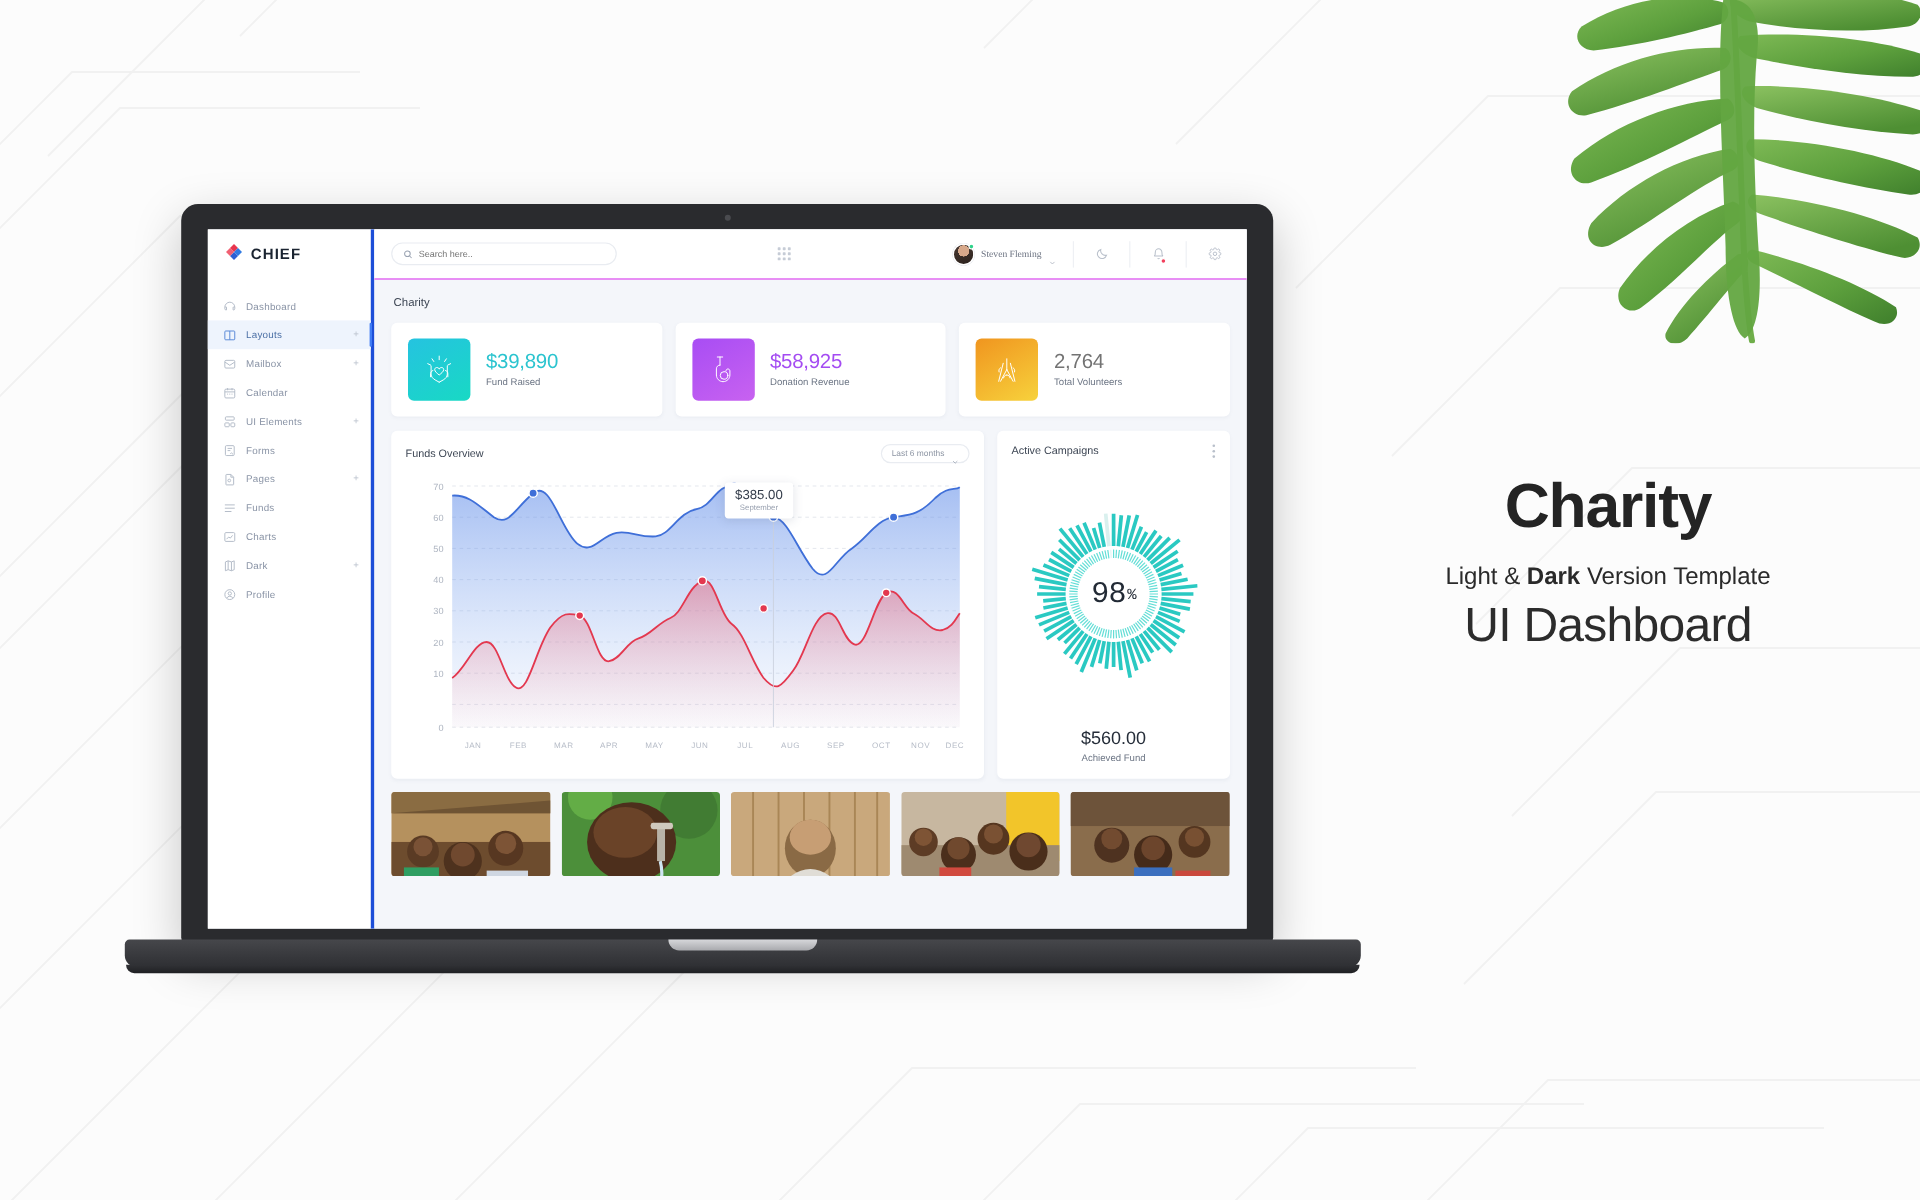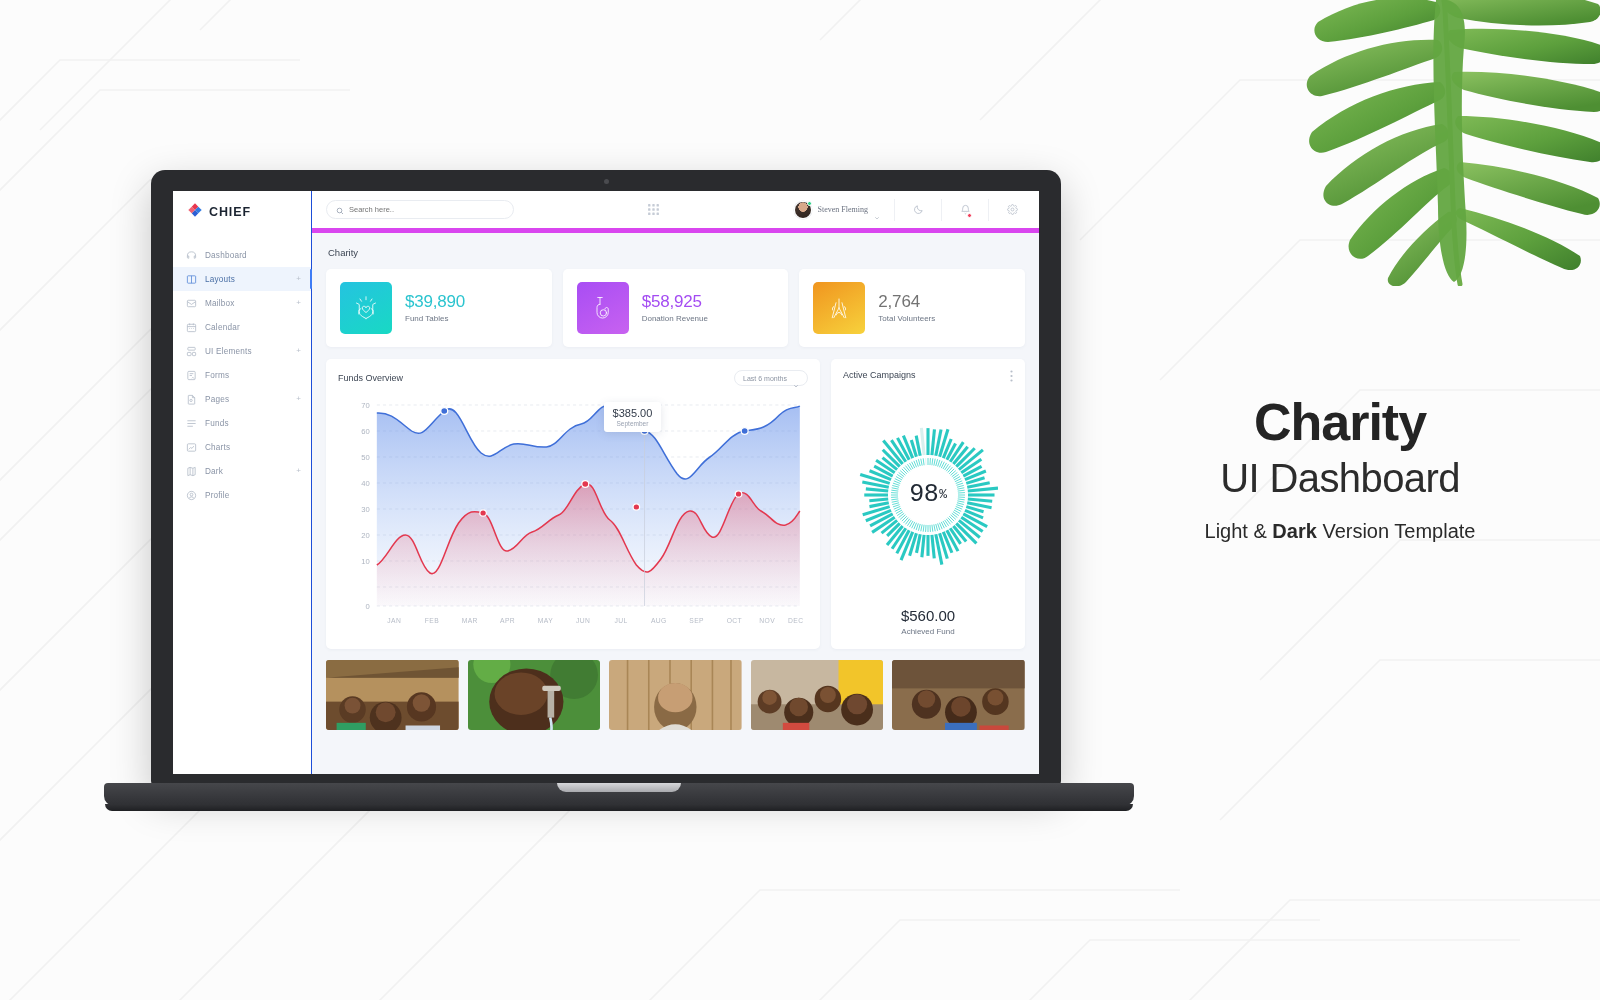"CHIEF" #sidebar { border-right: 1px solid #1d4ed8 -> 3px solid #1d4ed8 }
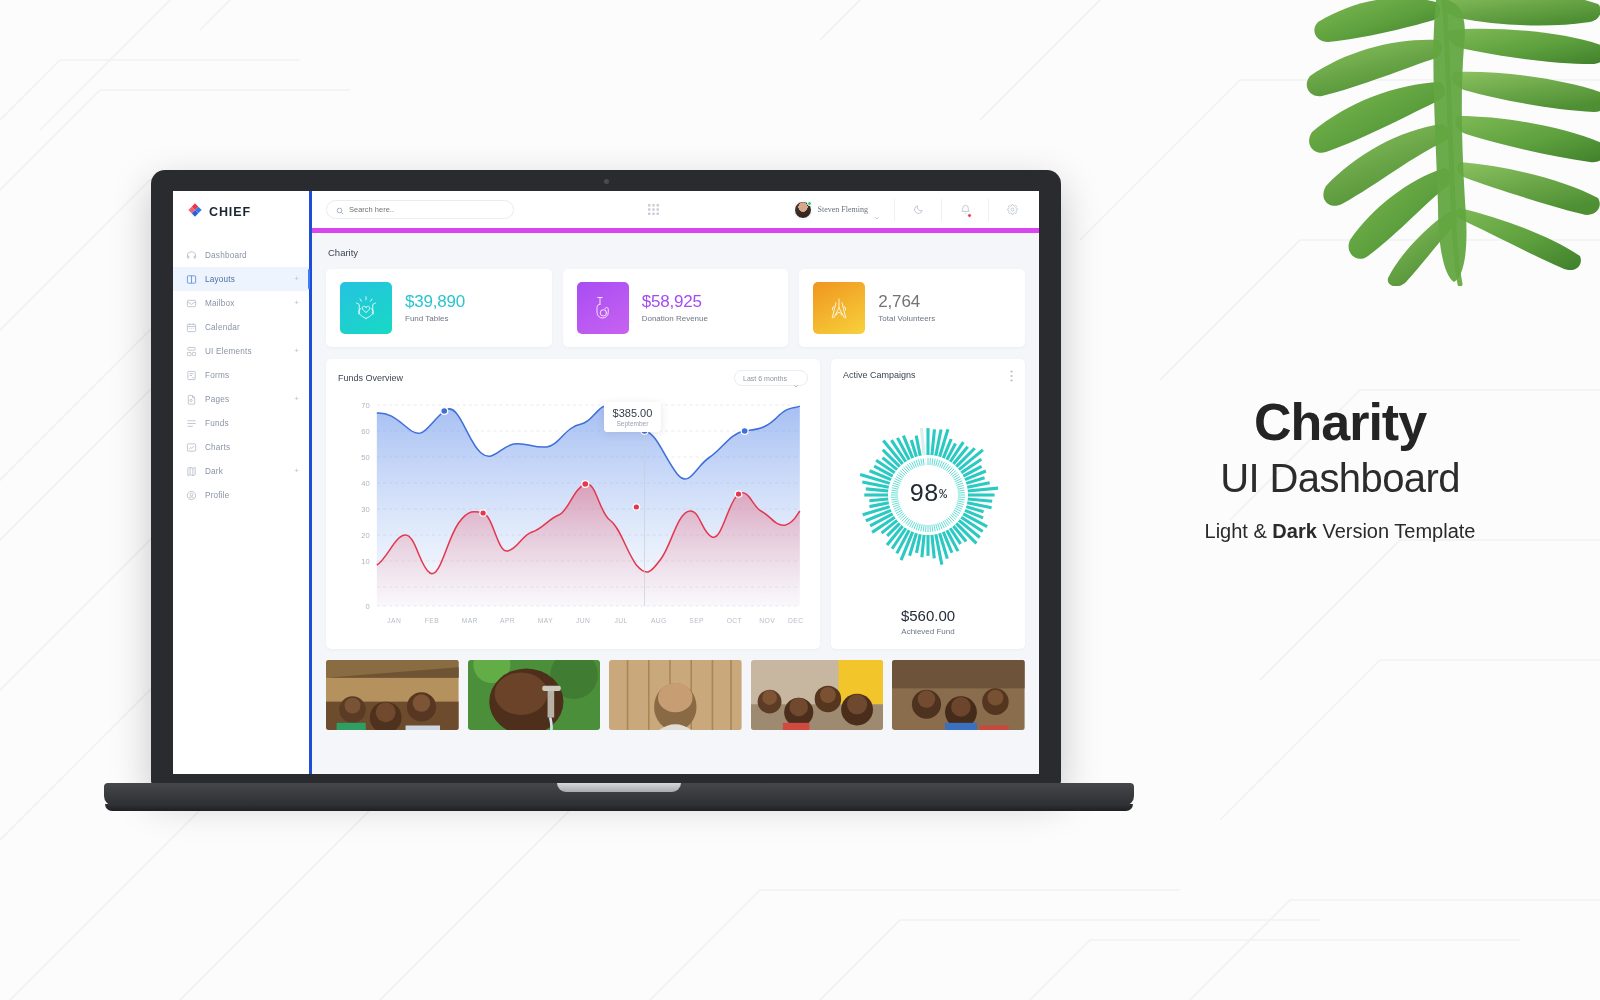"Search here.." #topbar { border-bottom: 5px solid #d946ef -> 1px solid #d946ef }
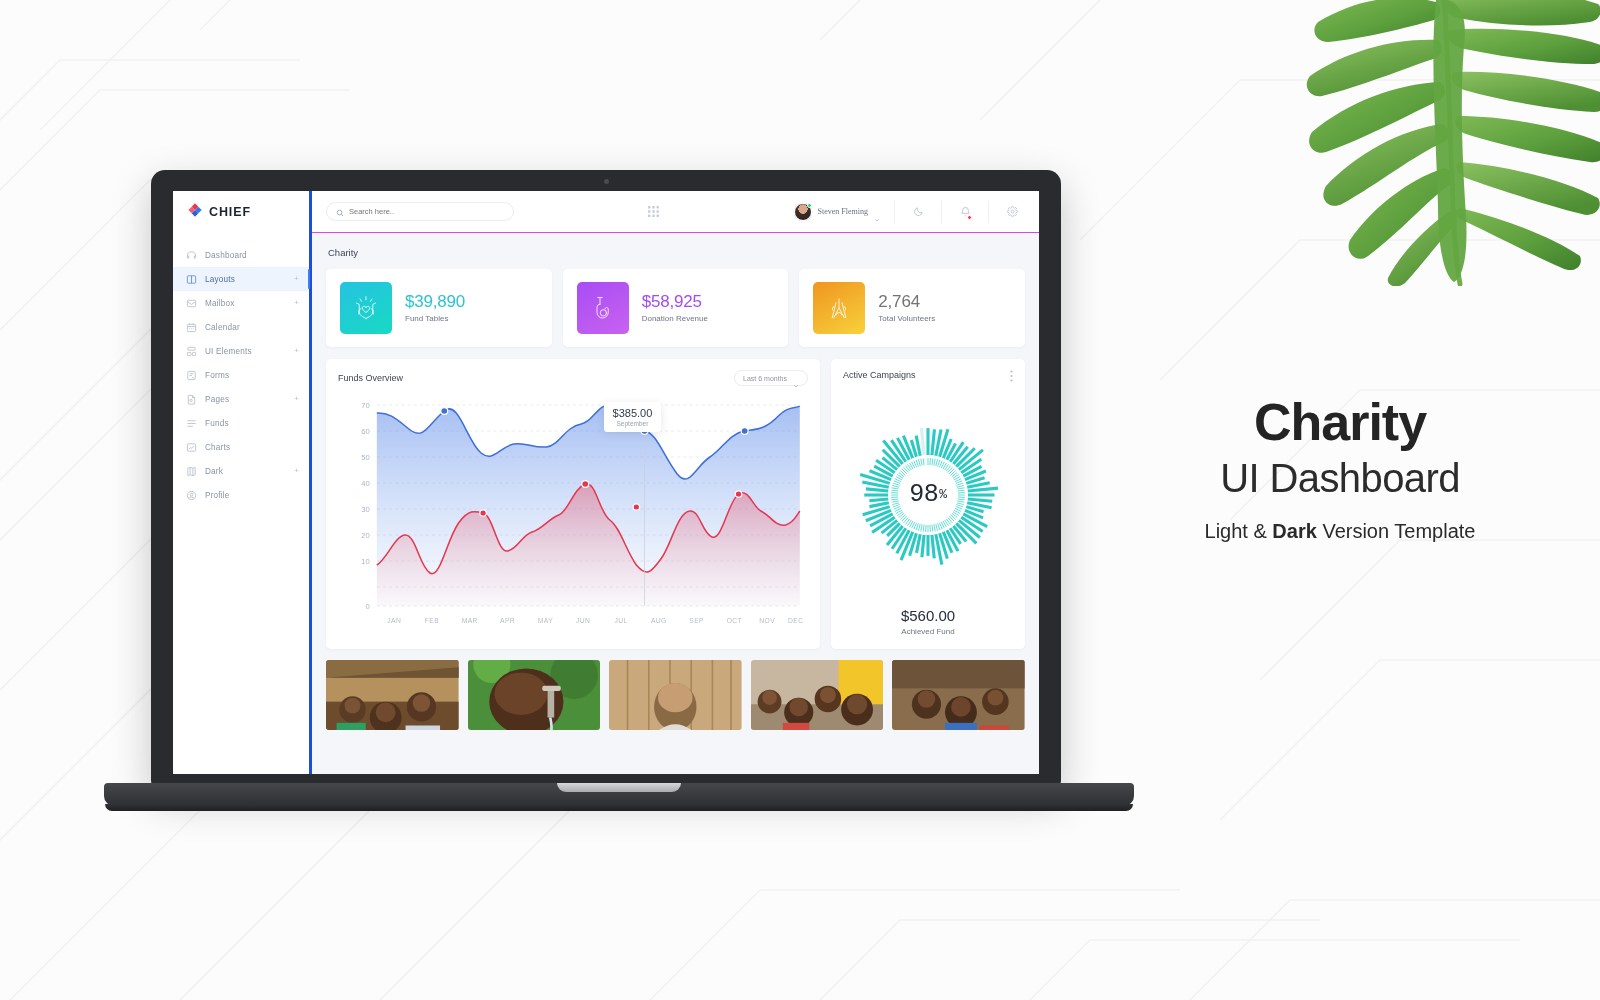"Fund Tables" div.stat-lbl { text: Tables -> Raised }
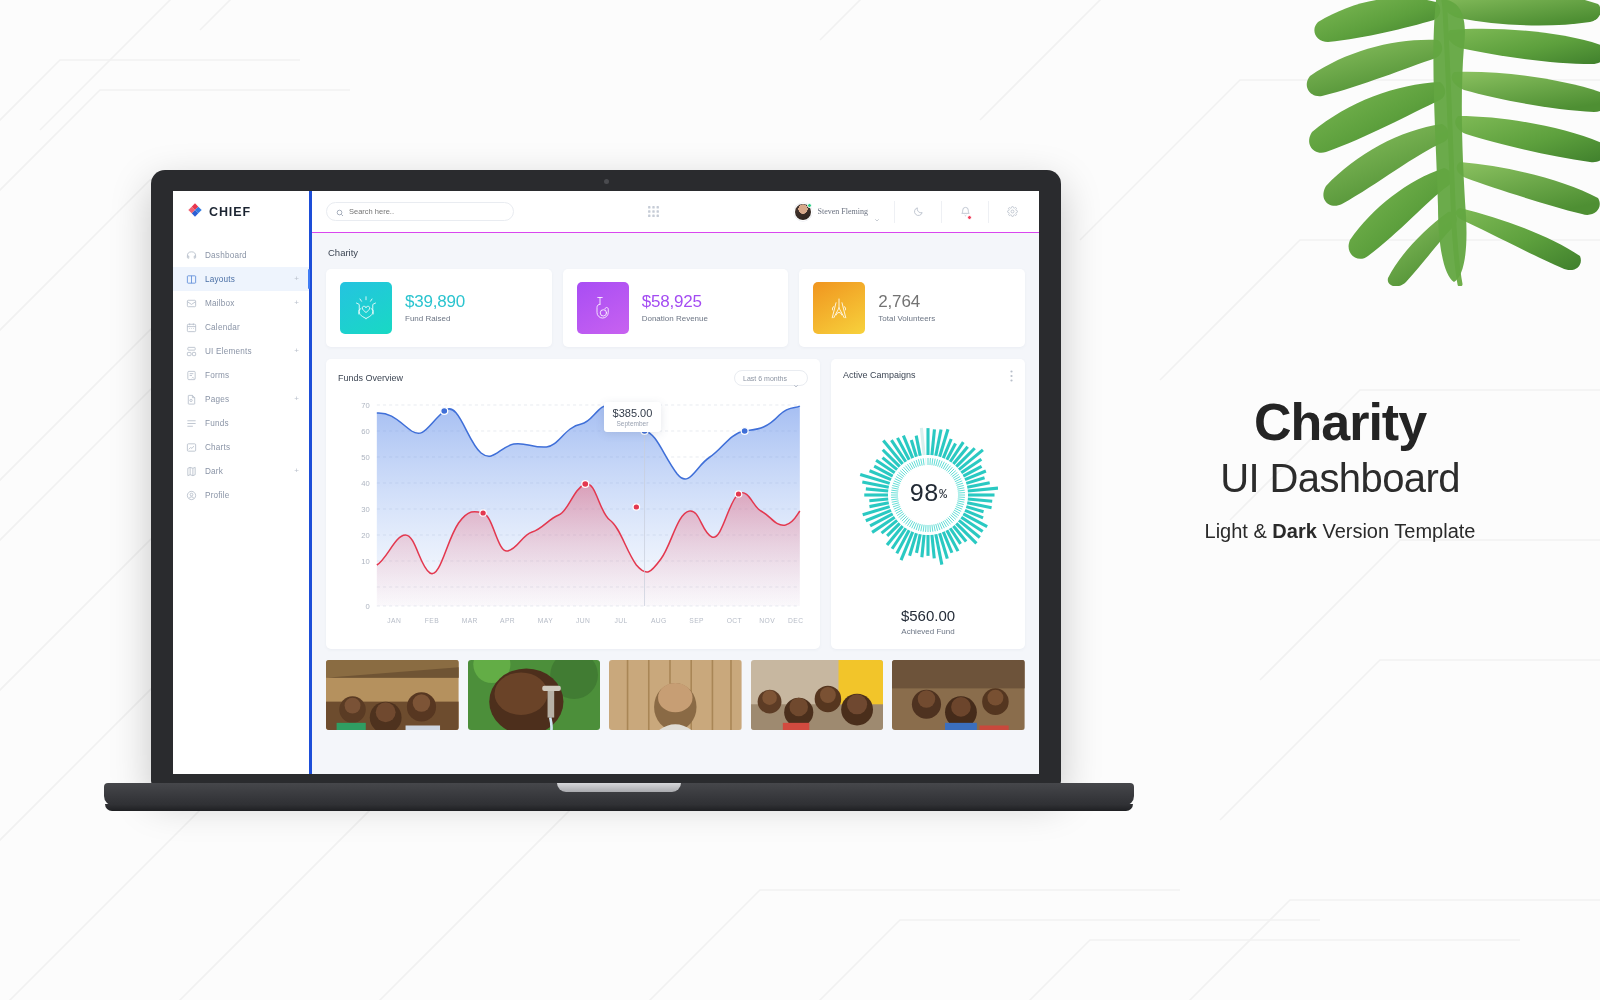"UI Dashboard" div { order: before "Light & Dark Version Template" -> after "Light & Dark Version Template" }
